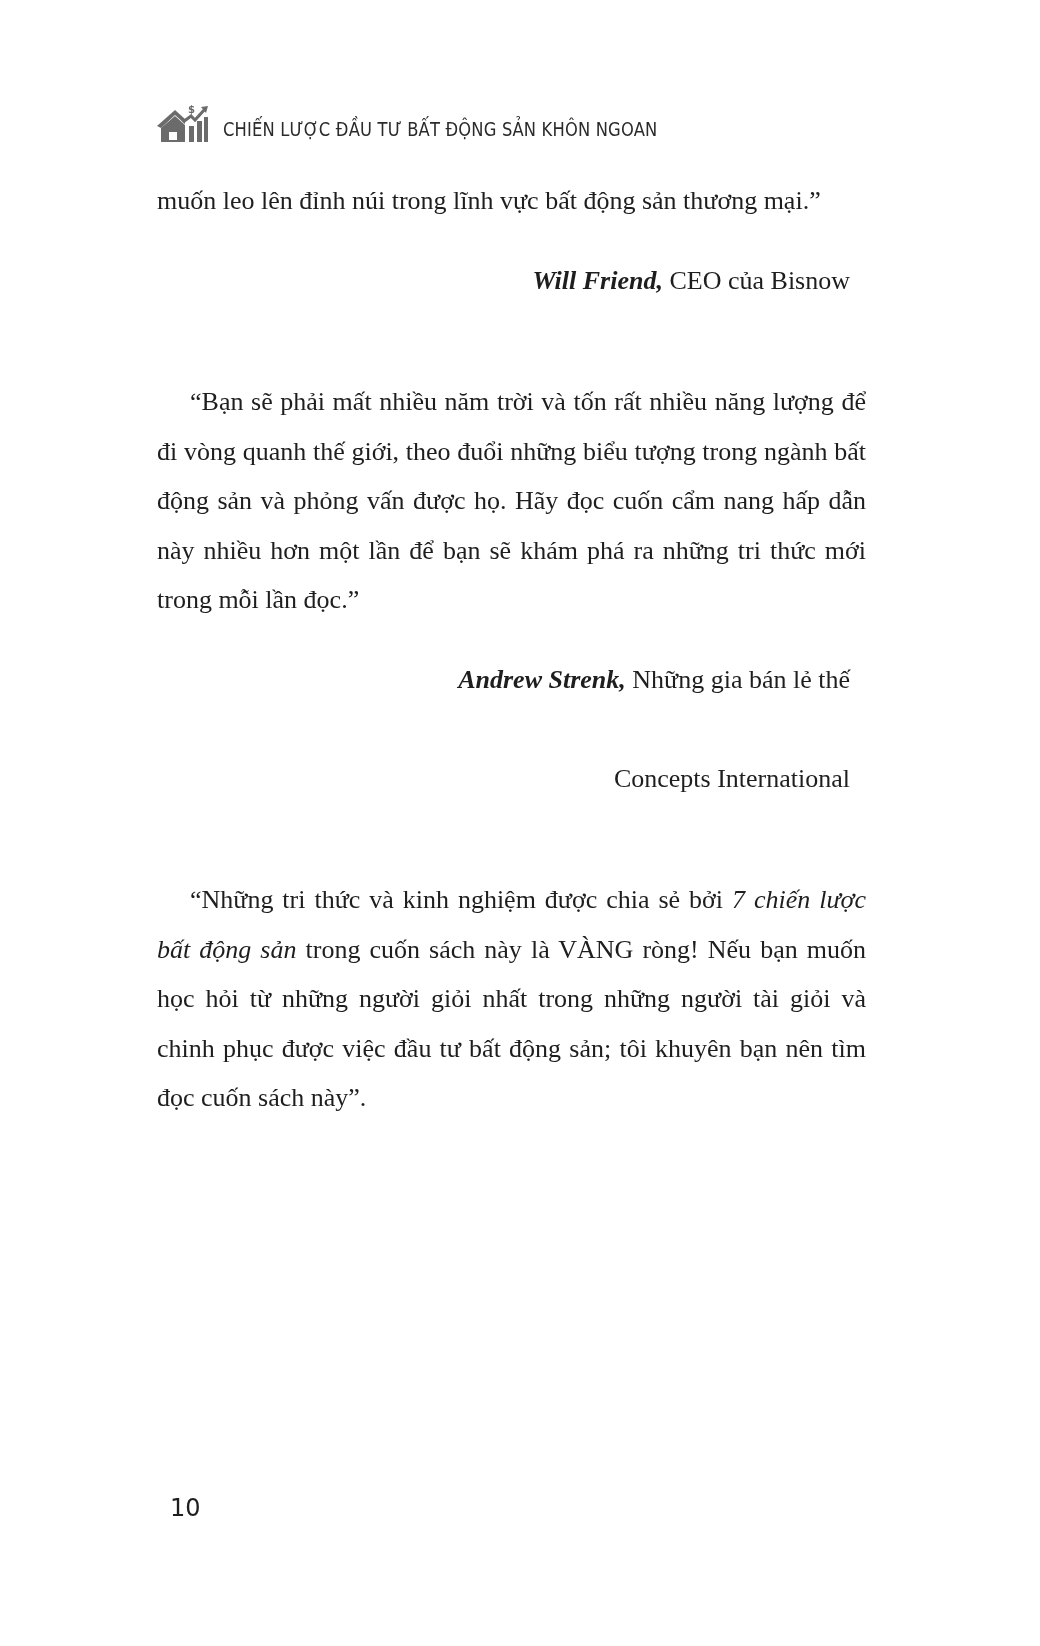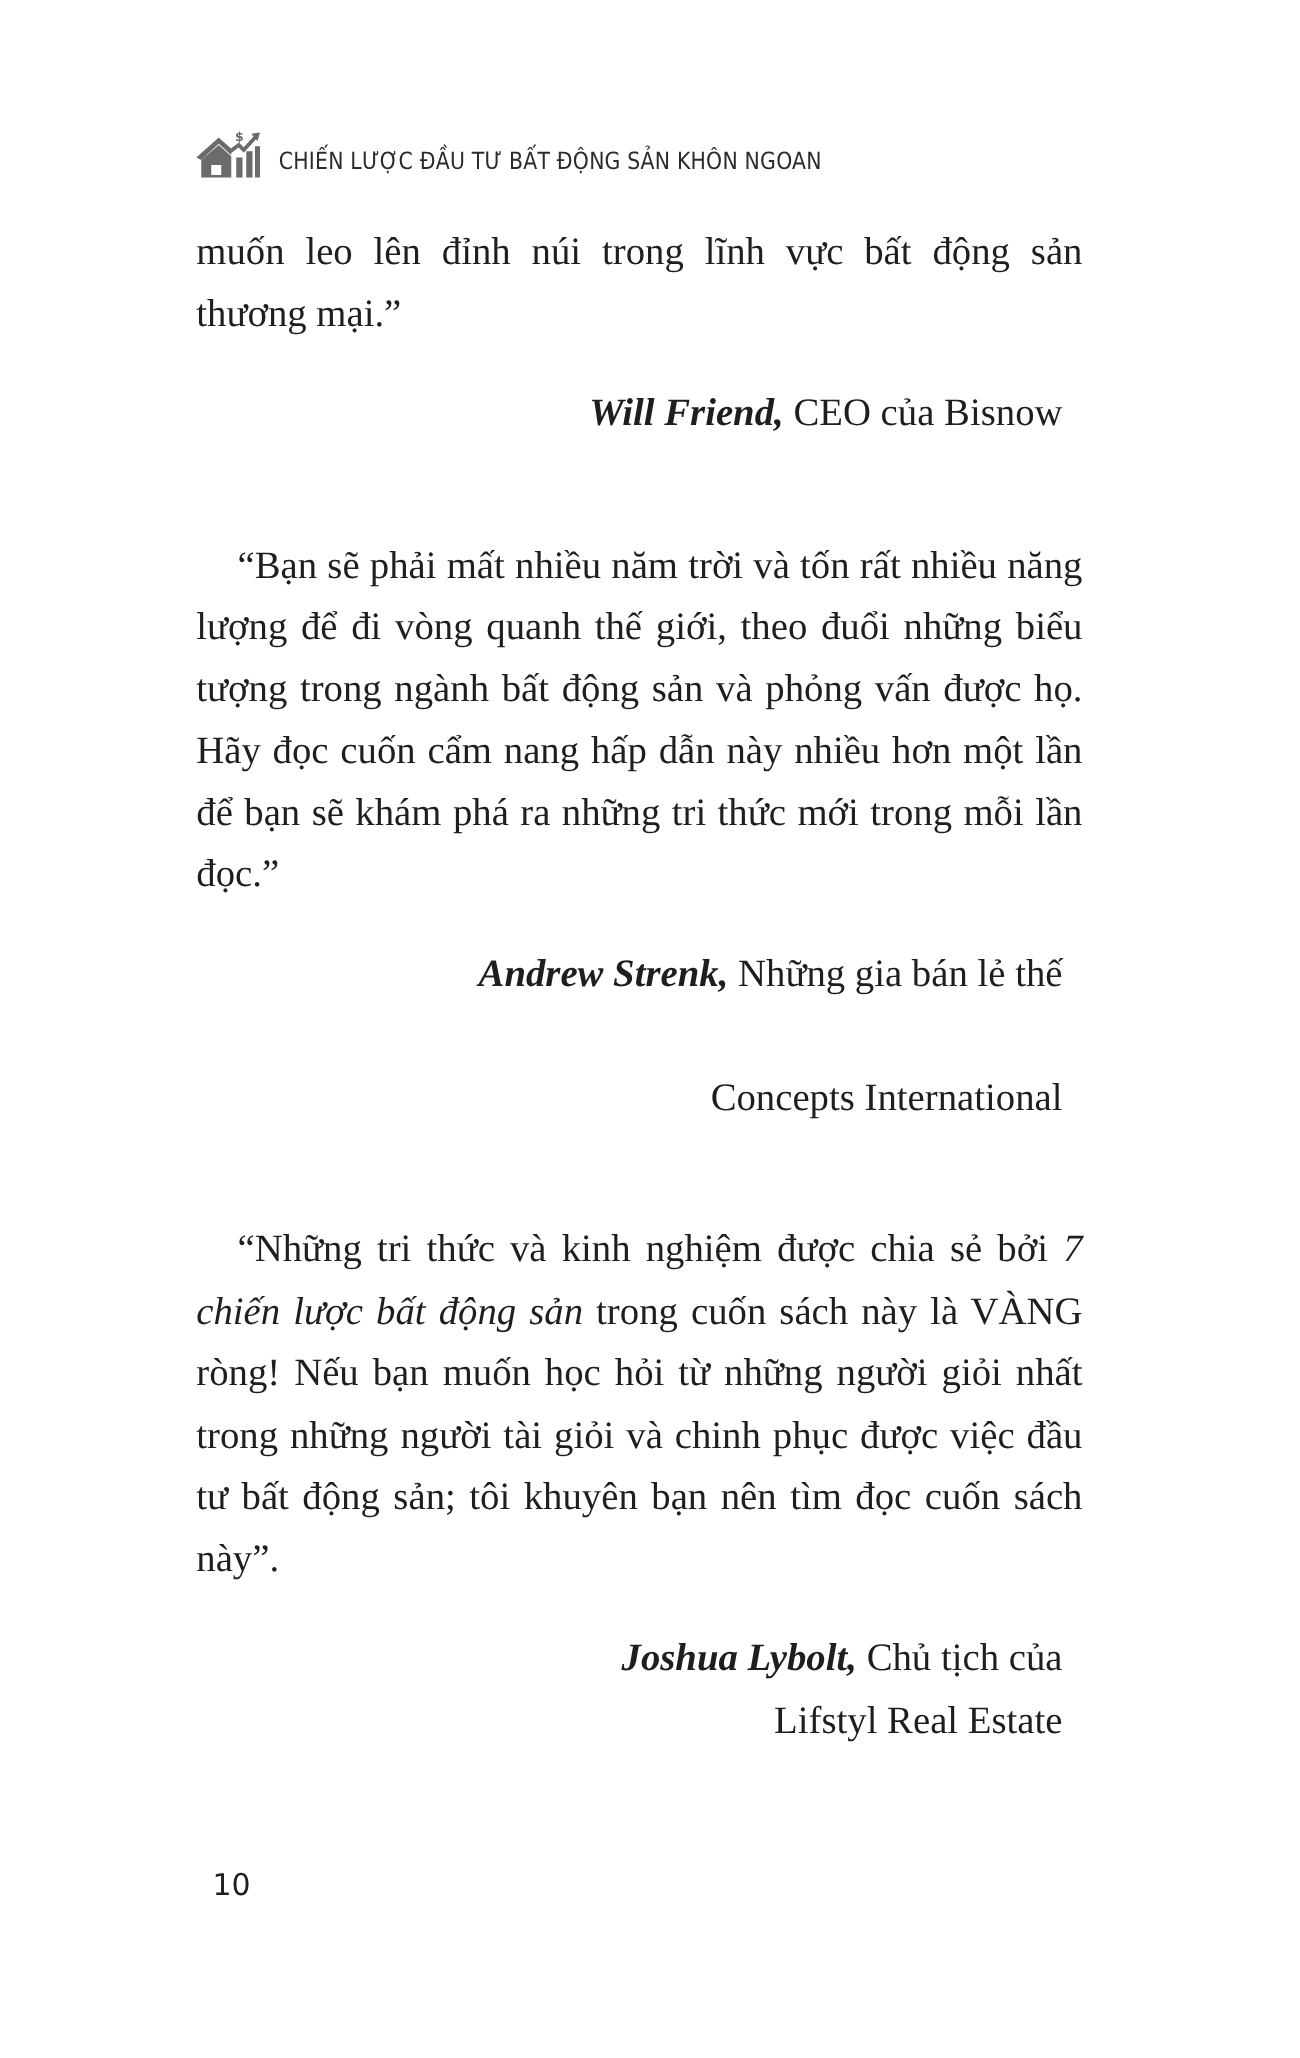"muốn leo lên đỉnh núi" .content { font-size: 31px -> 26px }
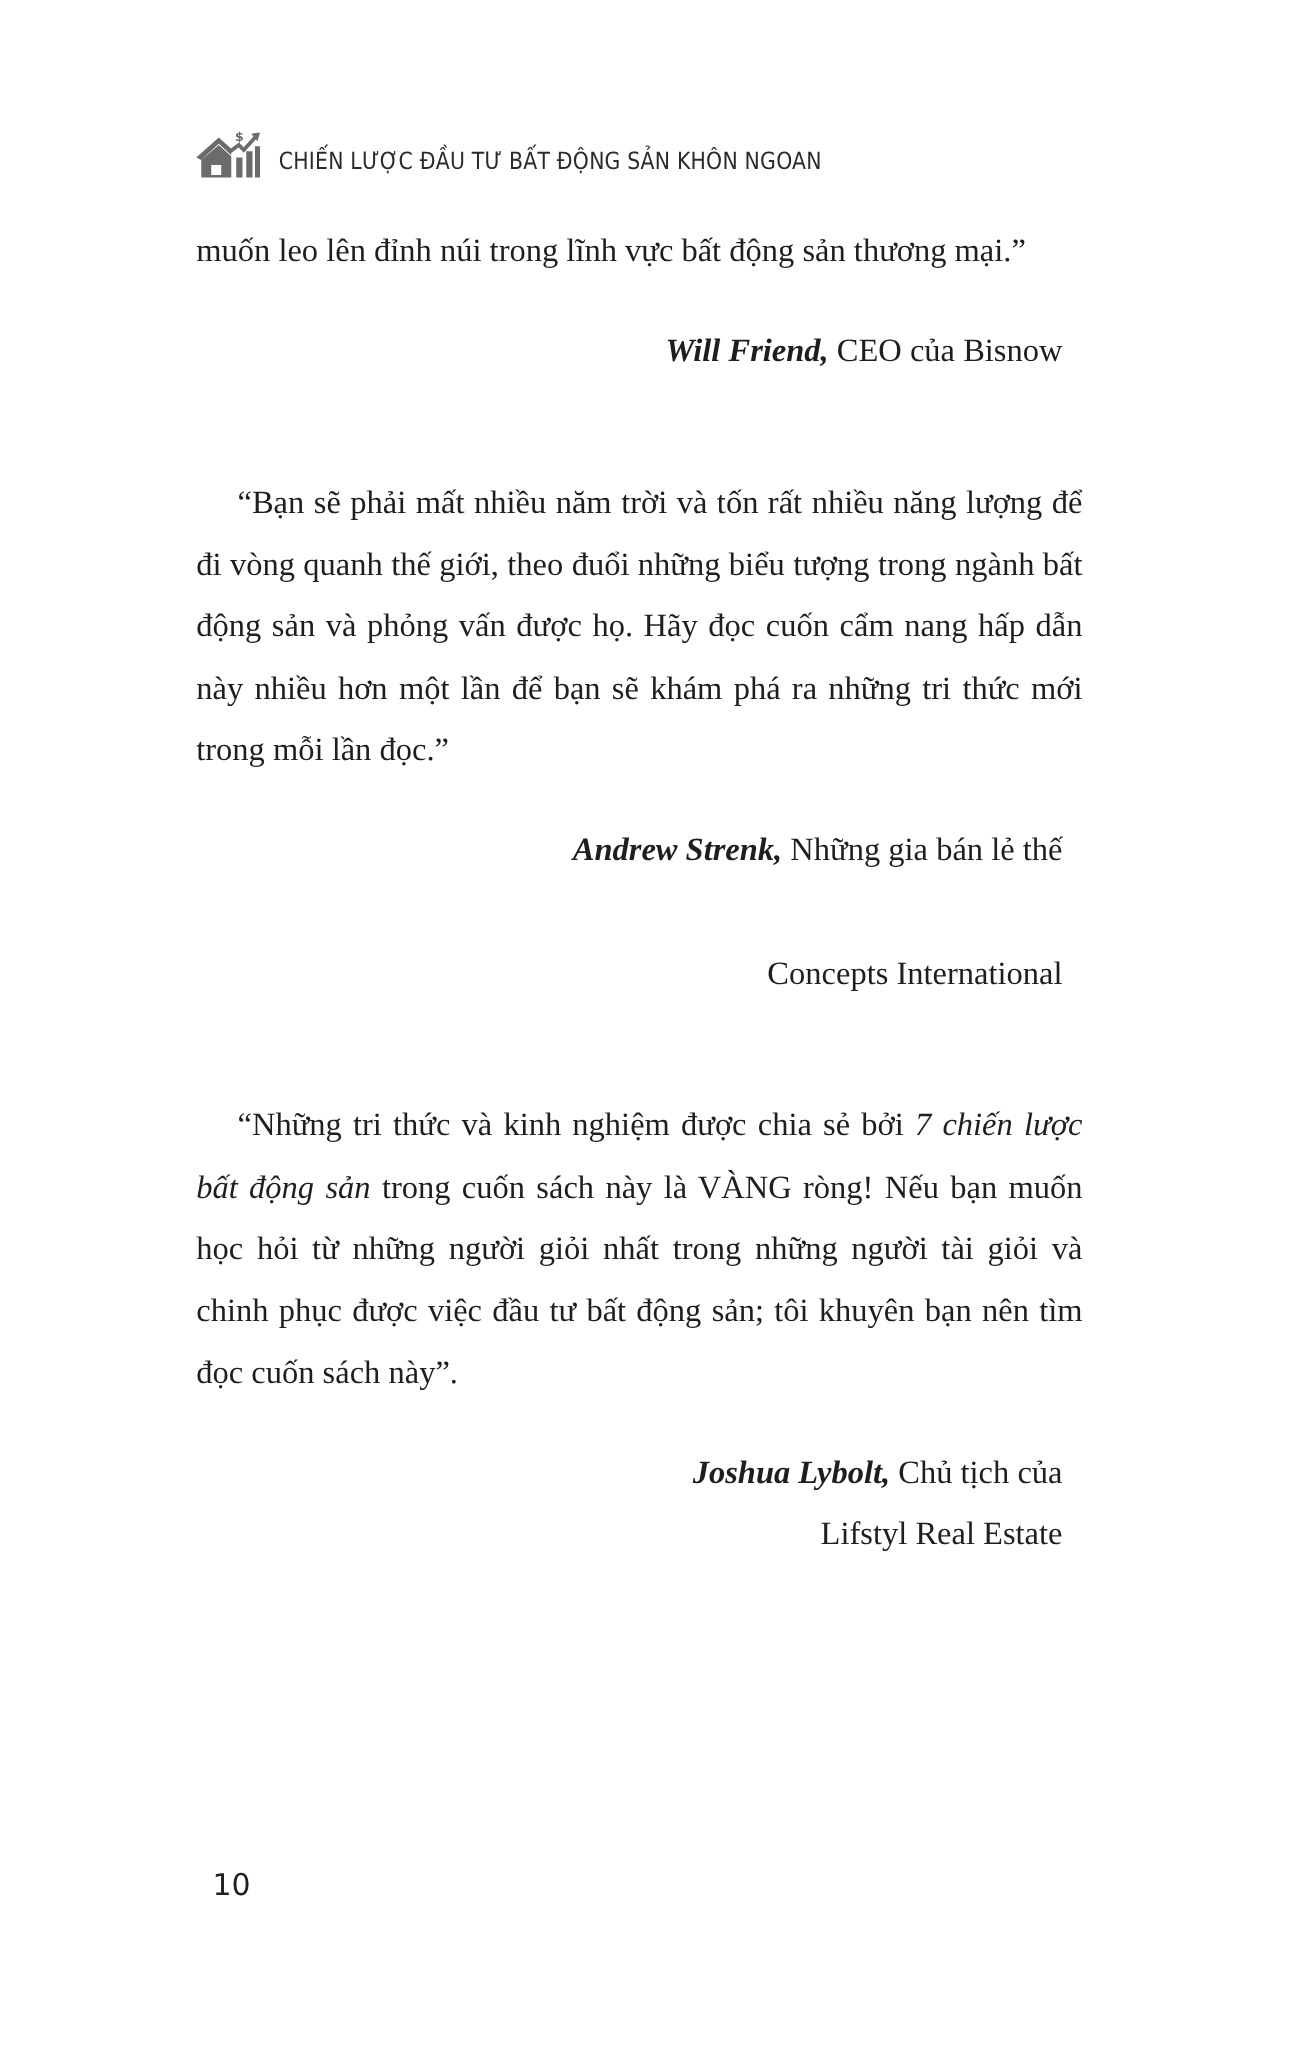"Joshua Lybolt, Chủ tịch của" p.attribution { html: <p> <span>Joshua Lybolt,</span><span> Chủ tịch của</span><br> <span>Lifstyl Real Estate</span> </p> -> none }
